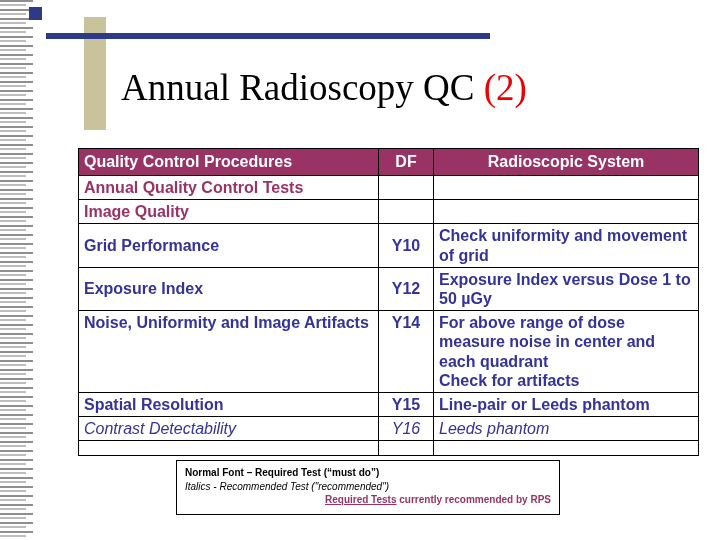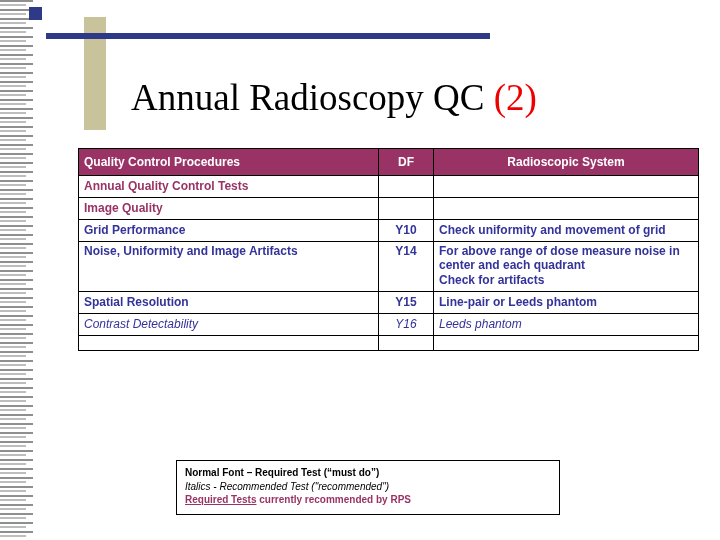"Annual Radioscopy QC (2)" .title { margin: 14px -> 4px }
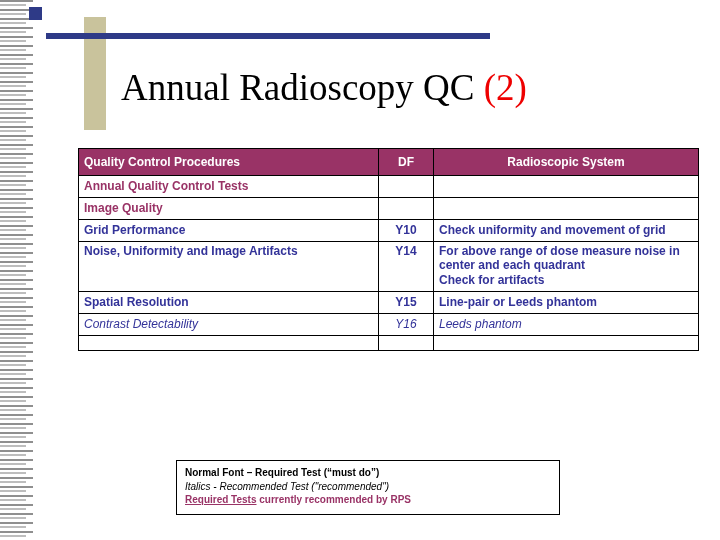"Quality Control Procedures" table.qc { font-size: 12px -> 16px }
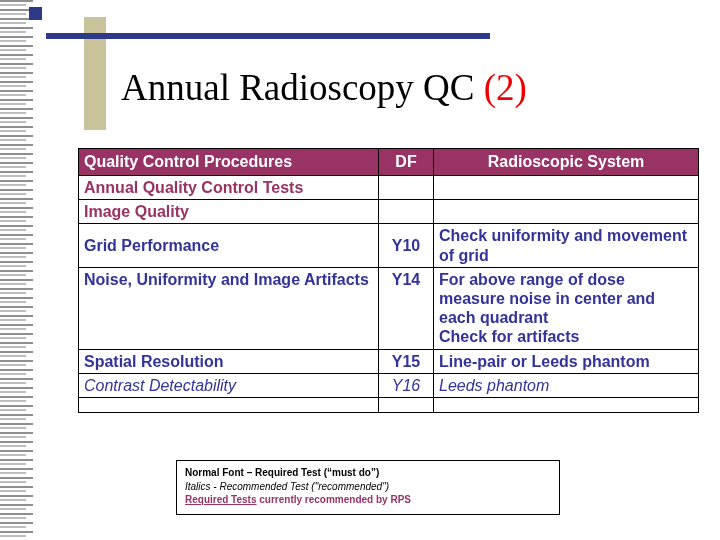"Exposure Index" tr { html: none -> <tr> <td>Exposure Index</td> <td>Y12</td> <td>Exposure Index versus Dose 1 to 50 µGy</td> </tr> }
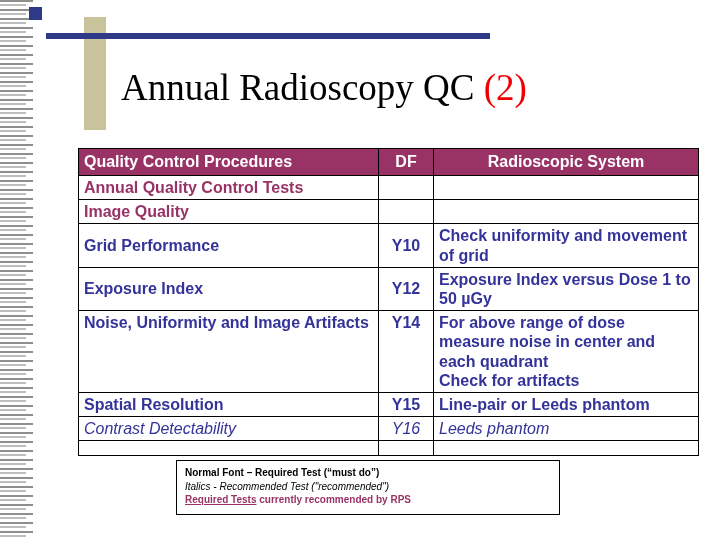"Required Tests currently recommended by" .legend .l3 { text-align: none -> right }
